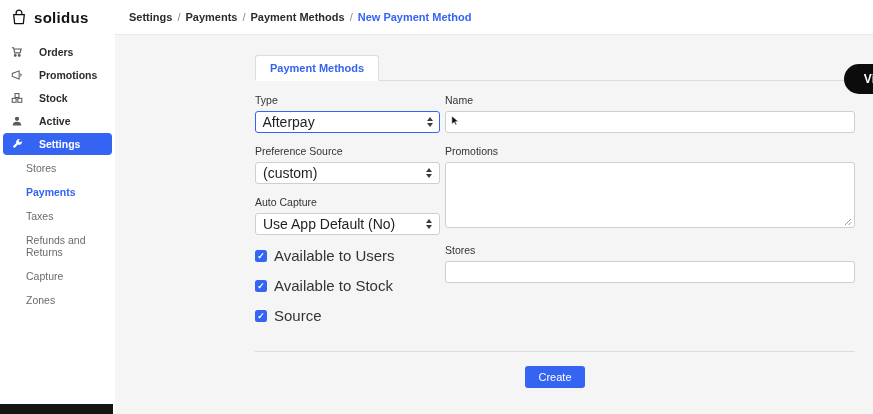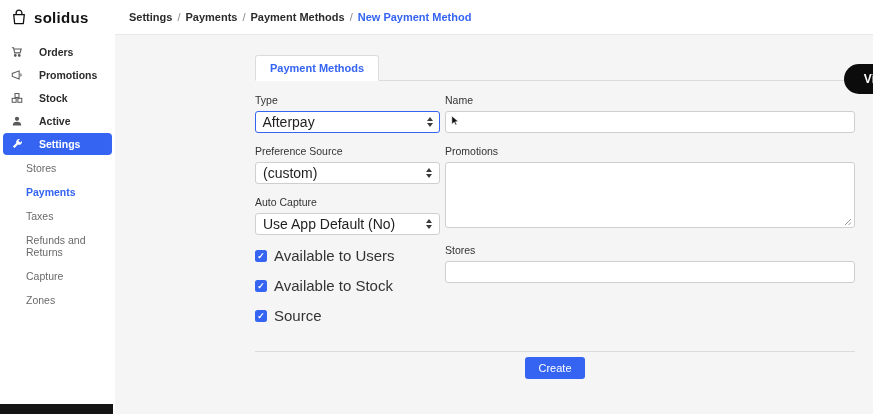"Create" .footer-row { padding-top: 5px -> 14px }
